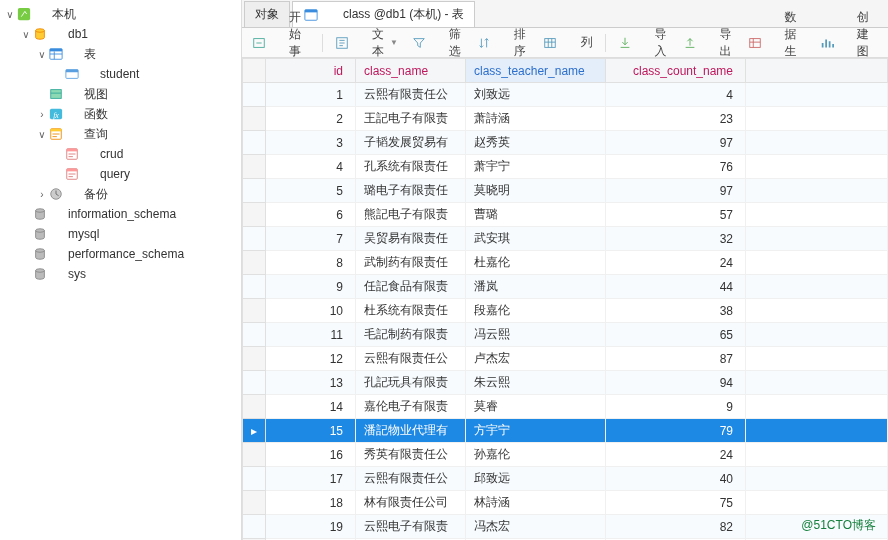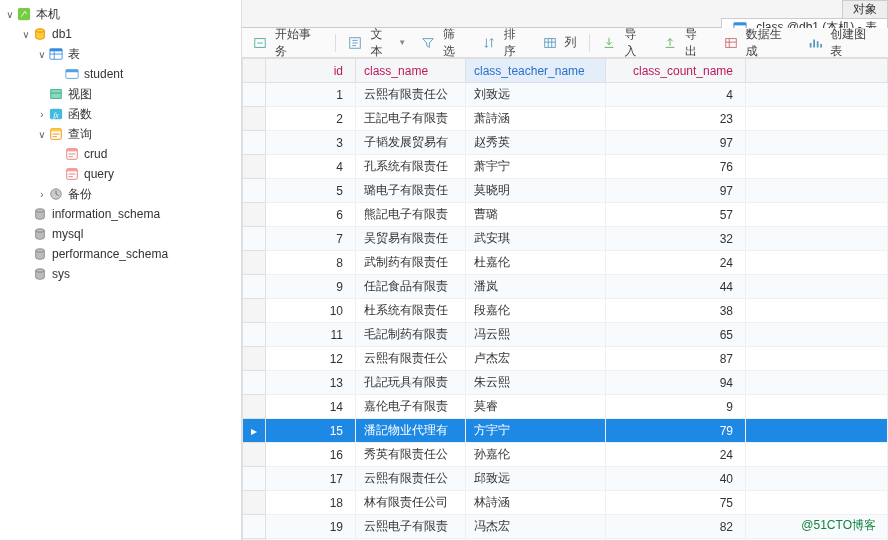"对象" .tabbar { flex-direction: column -> none }
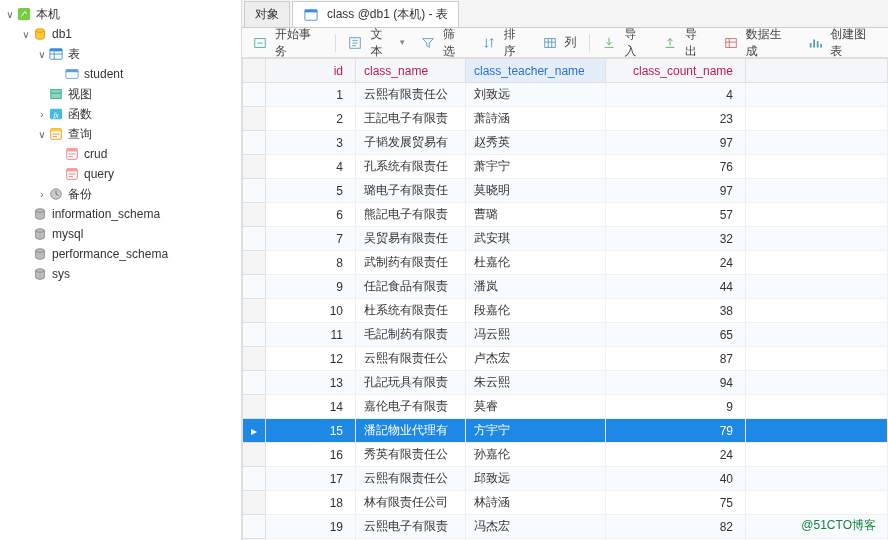"fx" .ic { margin-right: 4px -> 20px }
